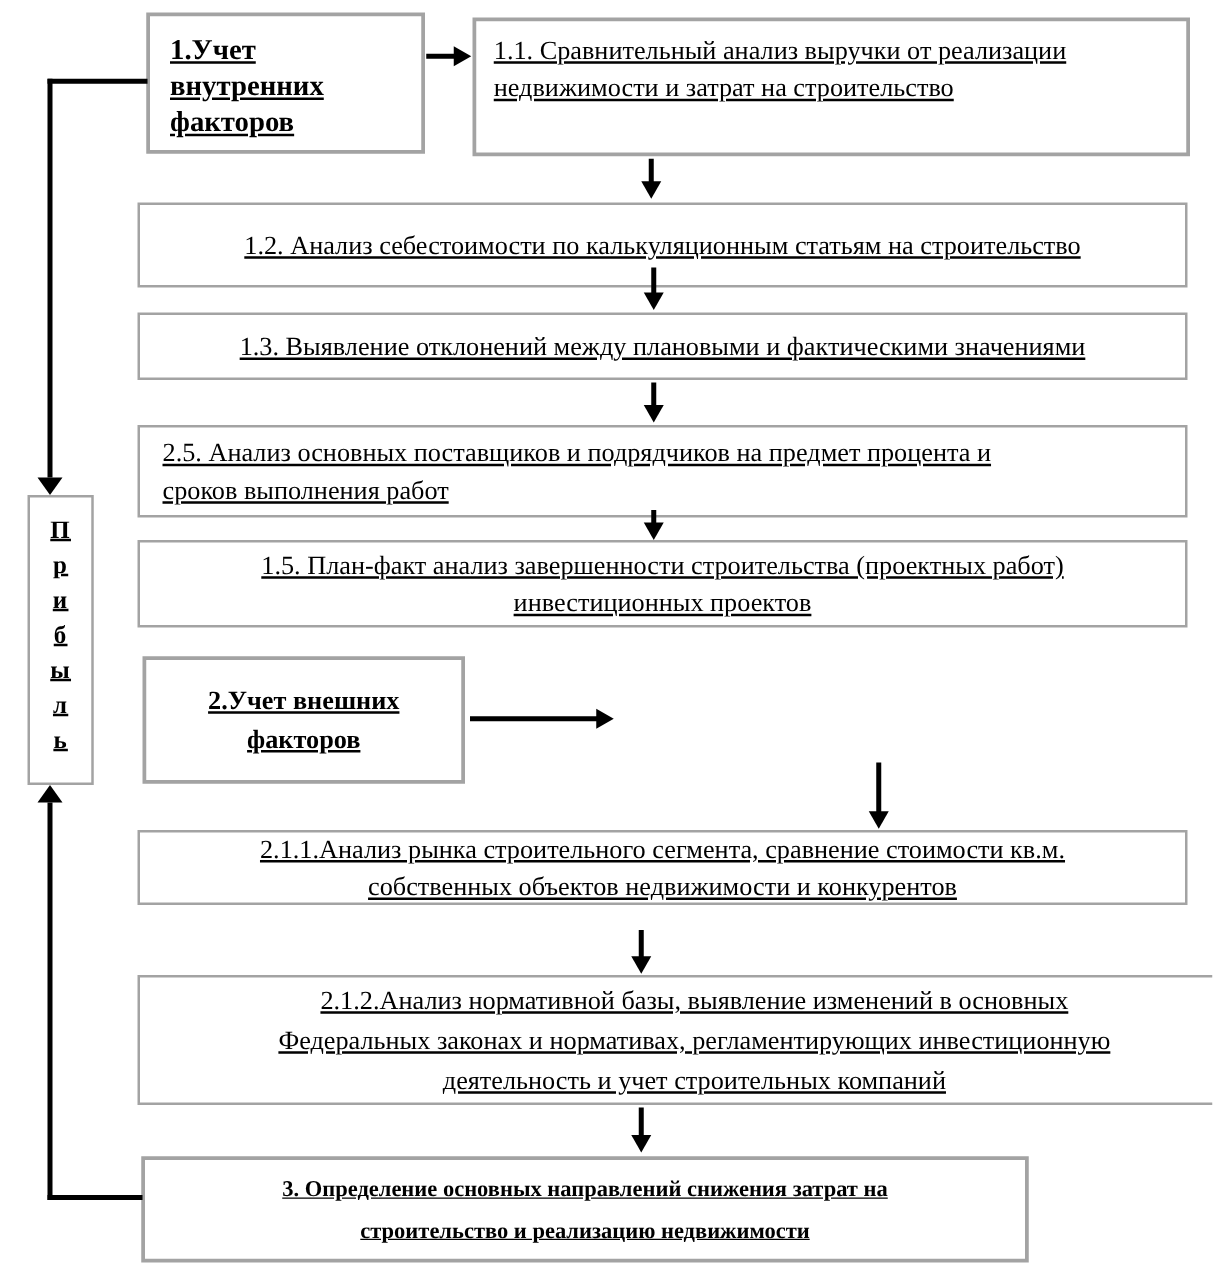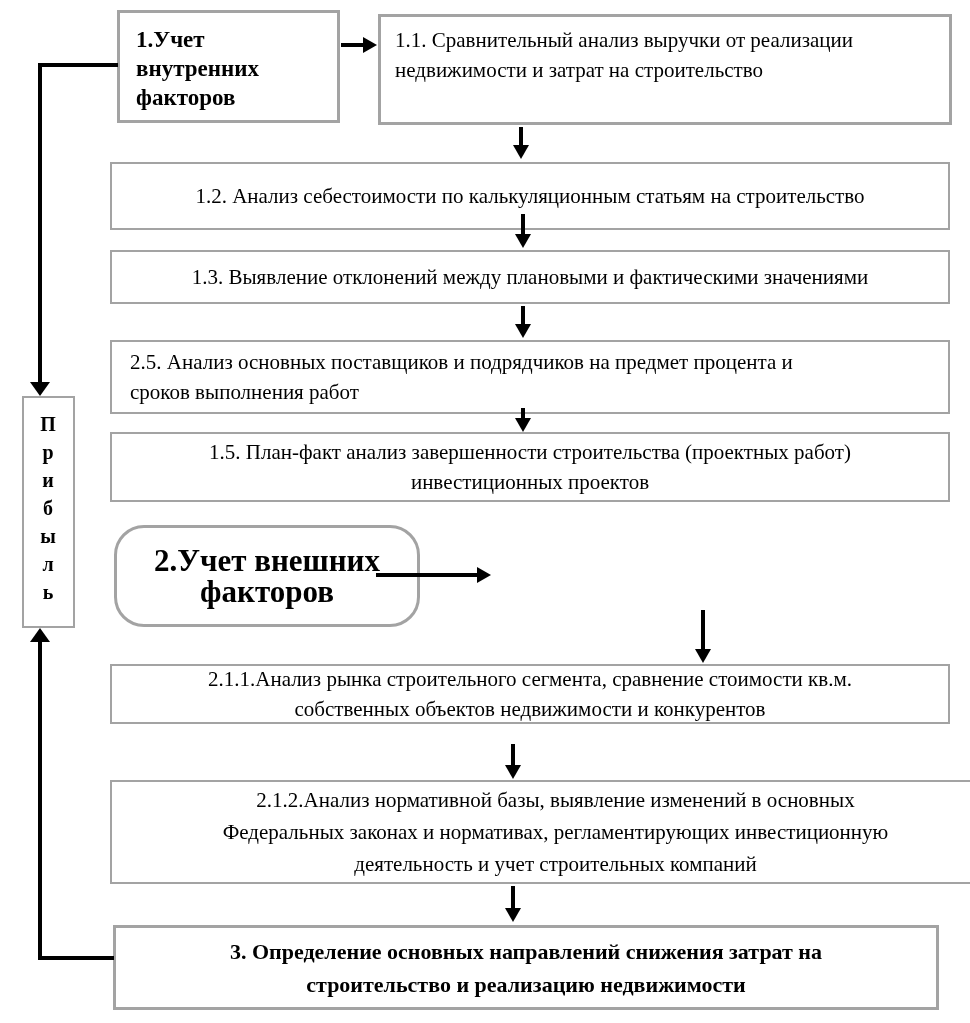"1.Учет" .box { text-decoration: none -> underline }
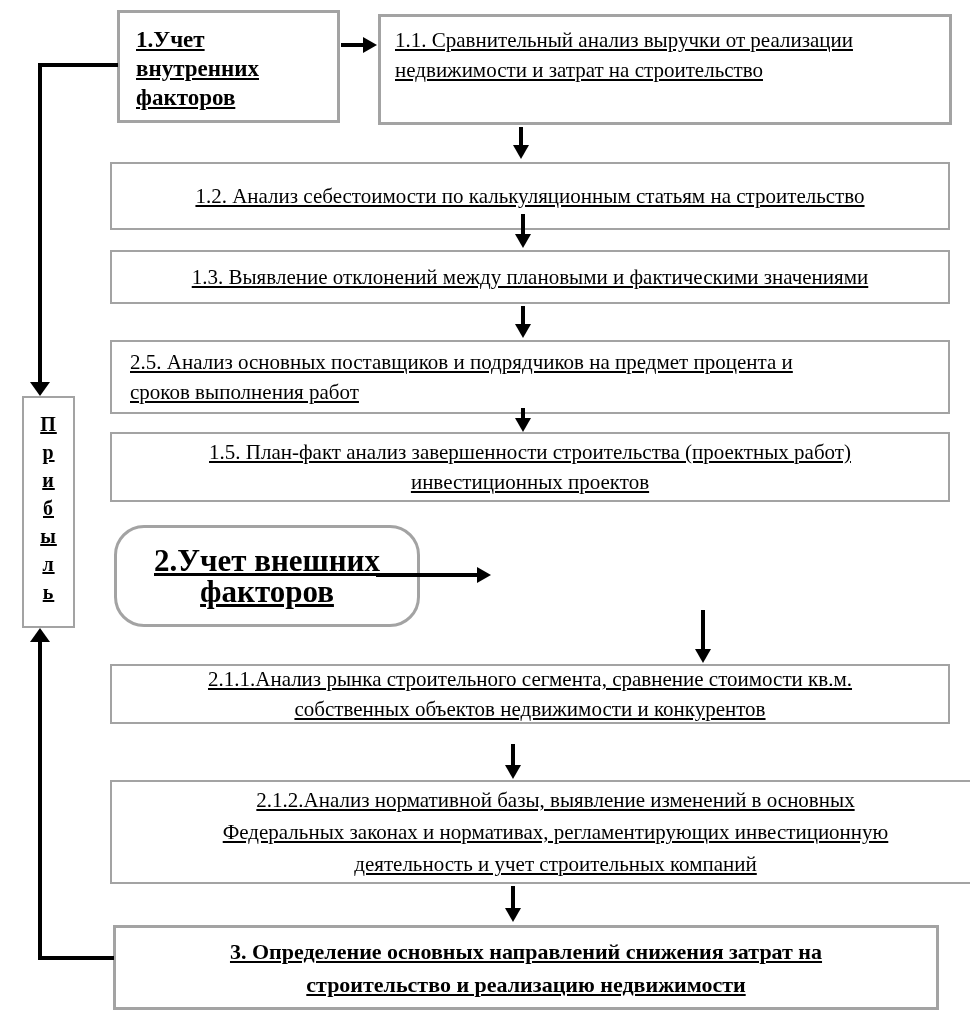"2.Учет внешних" div.box { border-radius: 30px -> none; font-size: 31px -> 21px; width: 306px -> 258px }
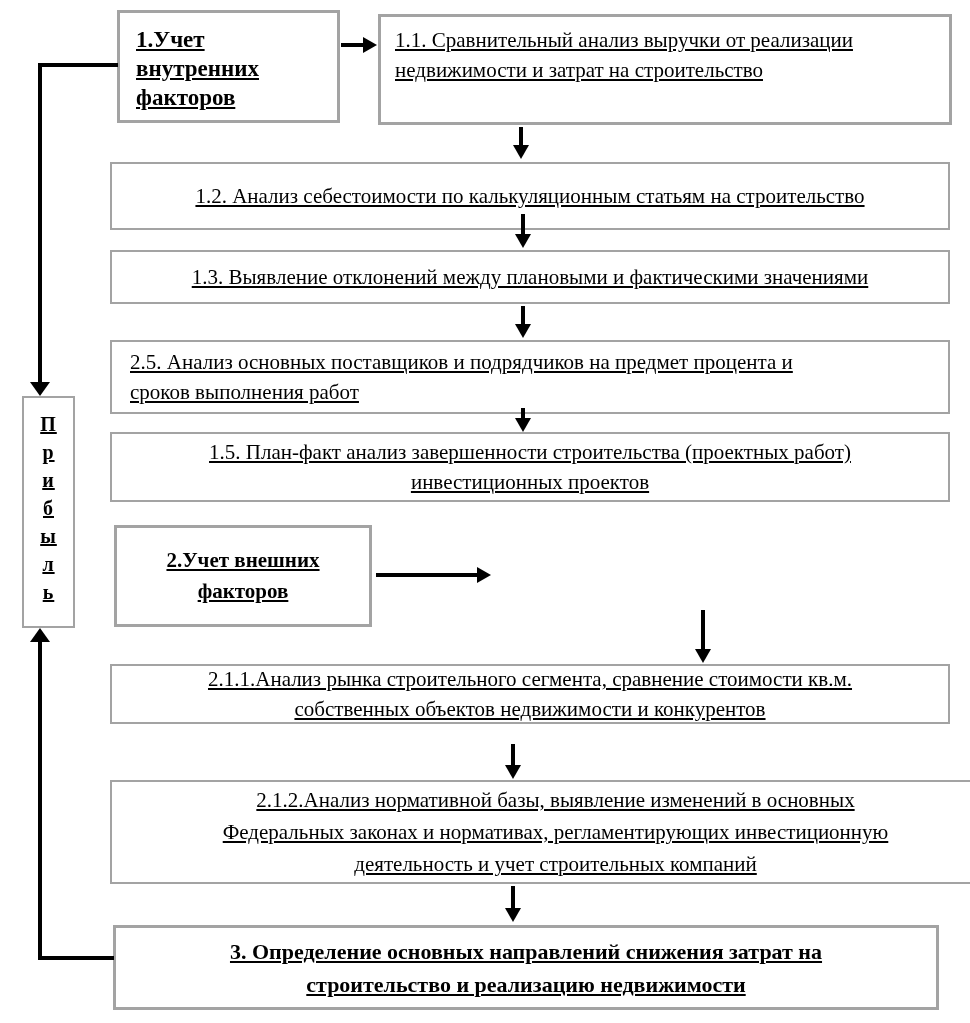"3. Определение основных направлений" div.box { font-size: 22px -> 18px; width: 826px -> 710px }
